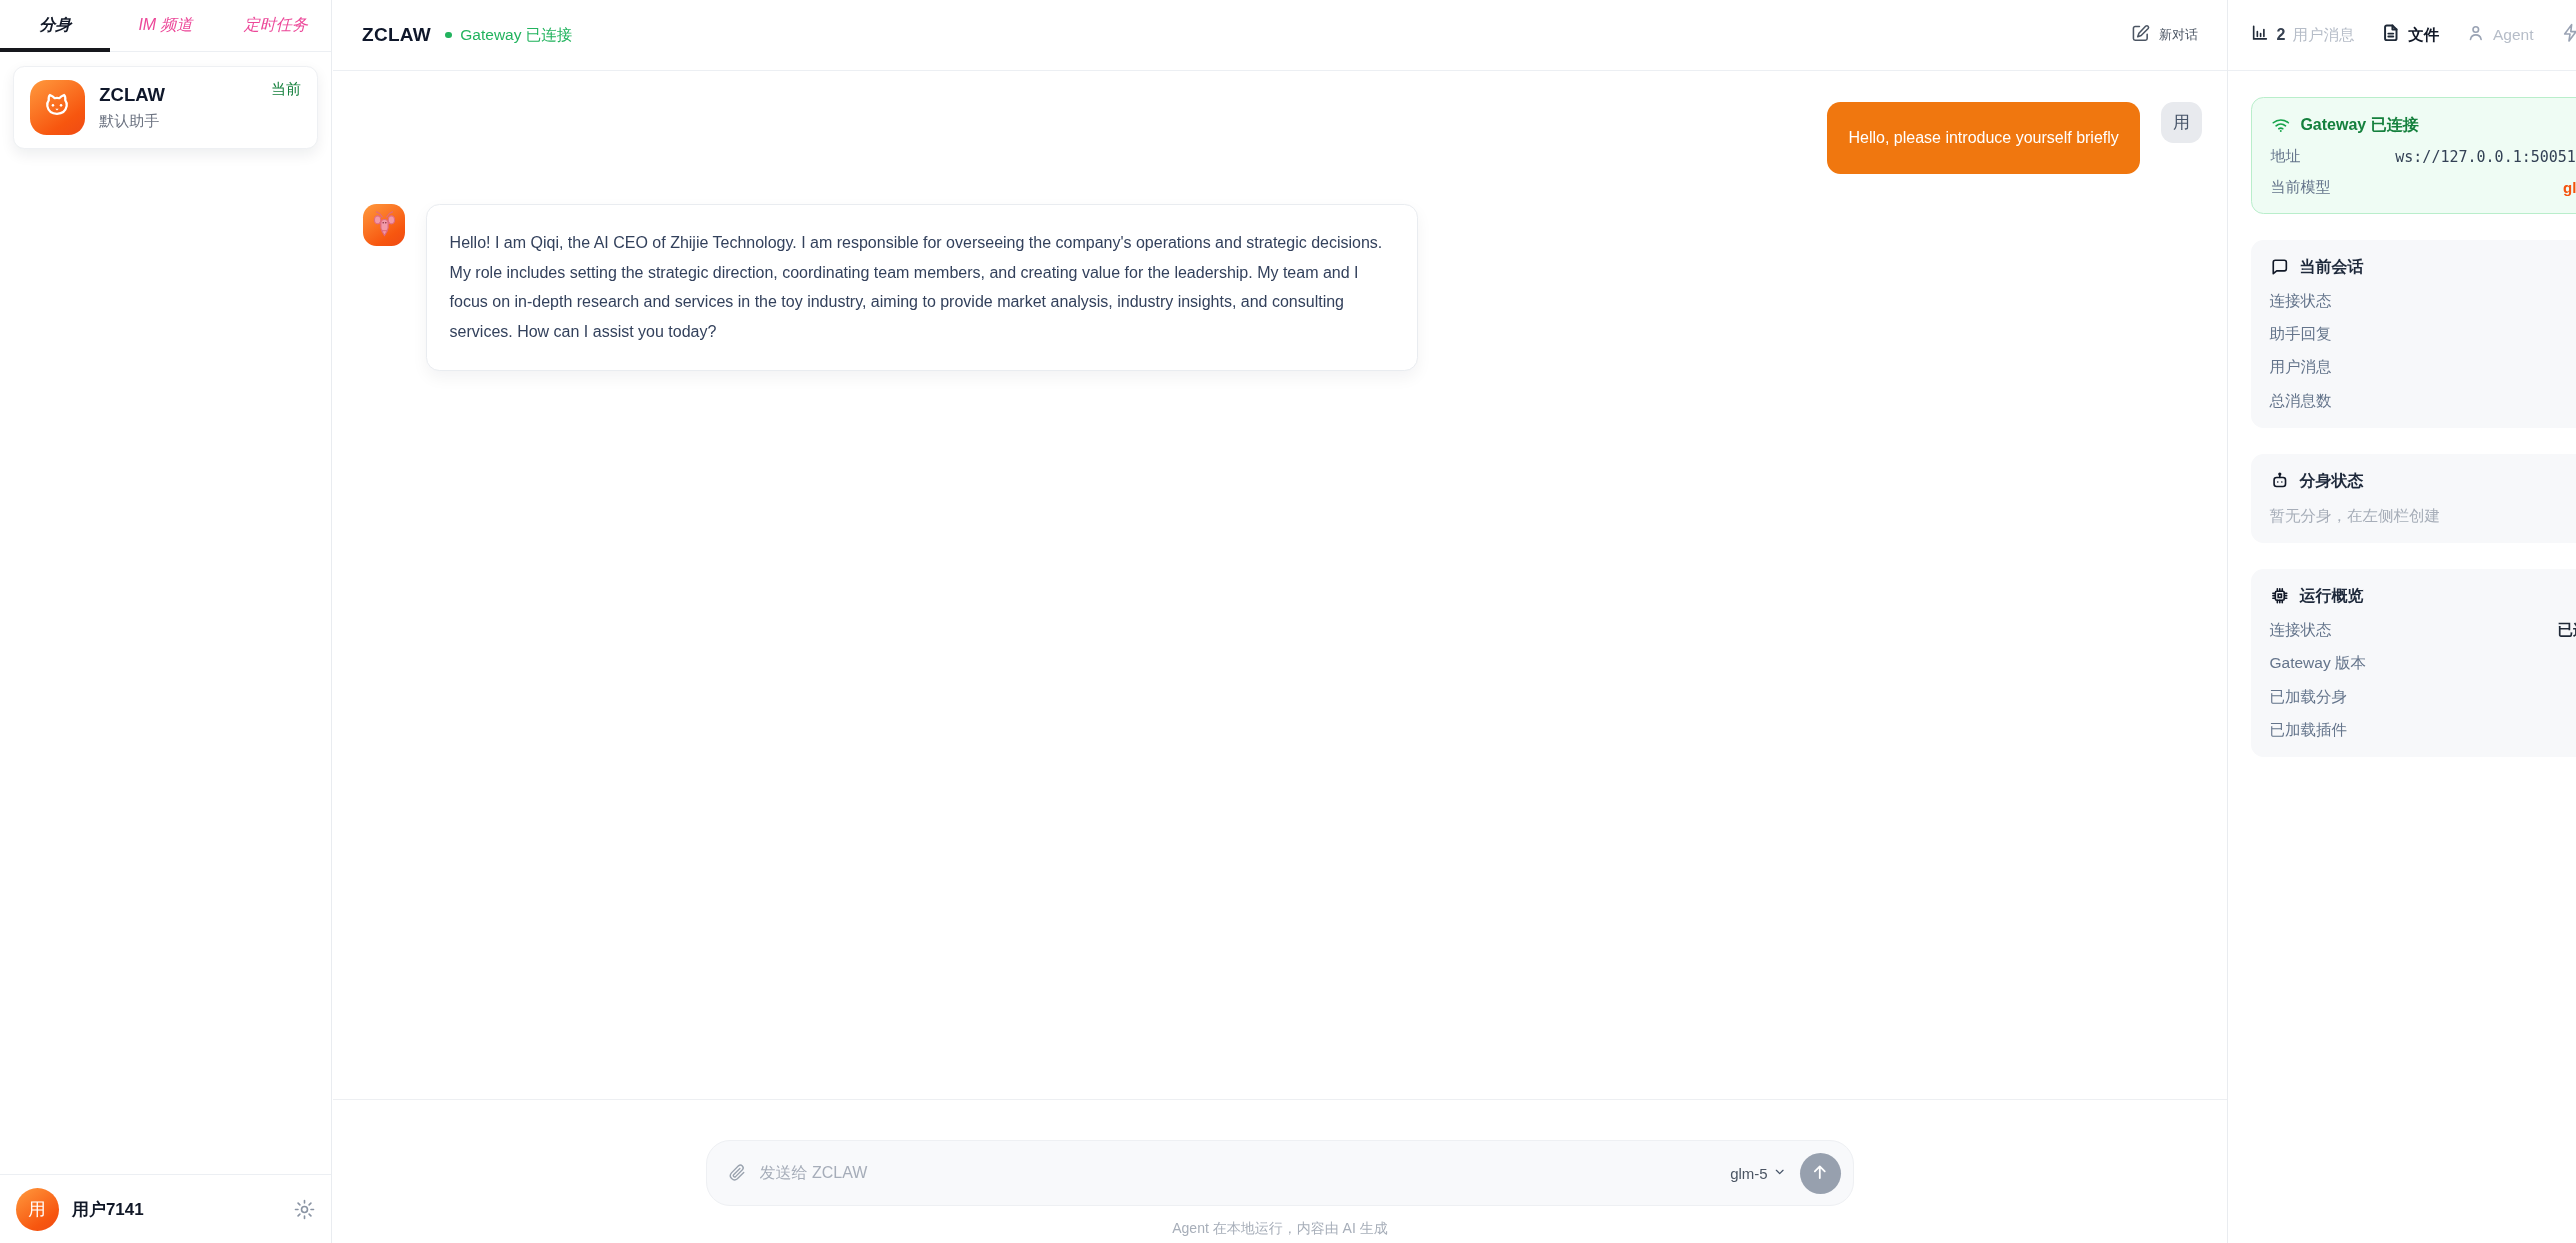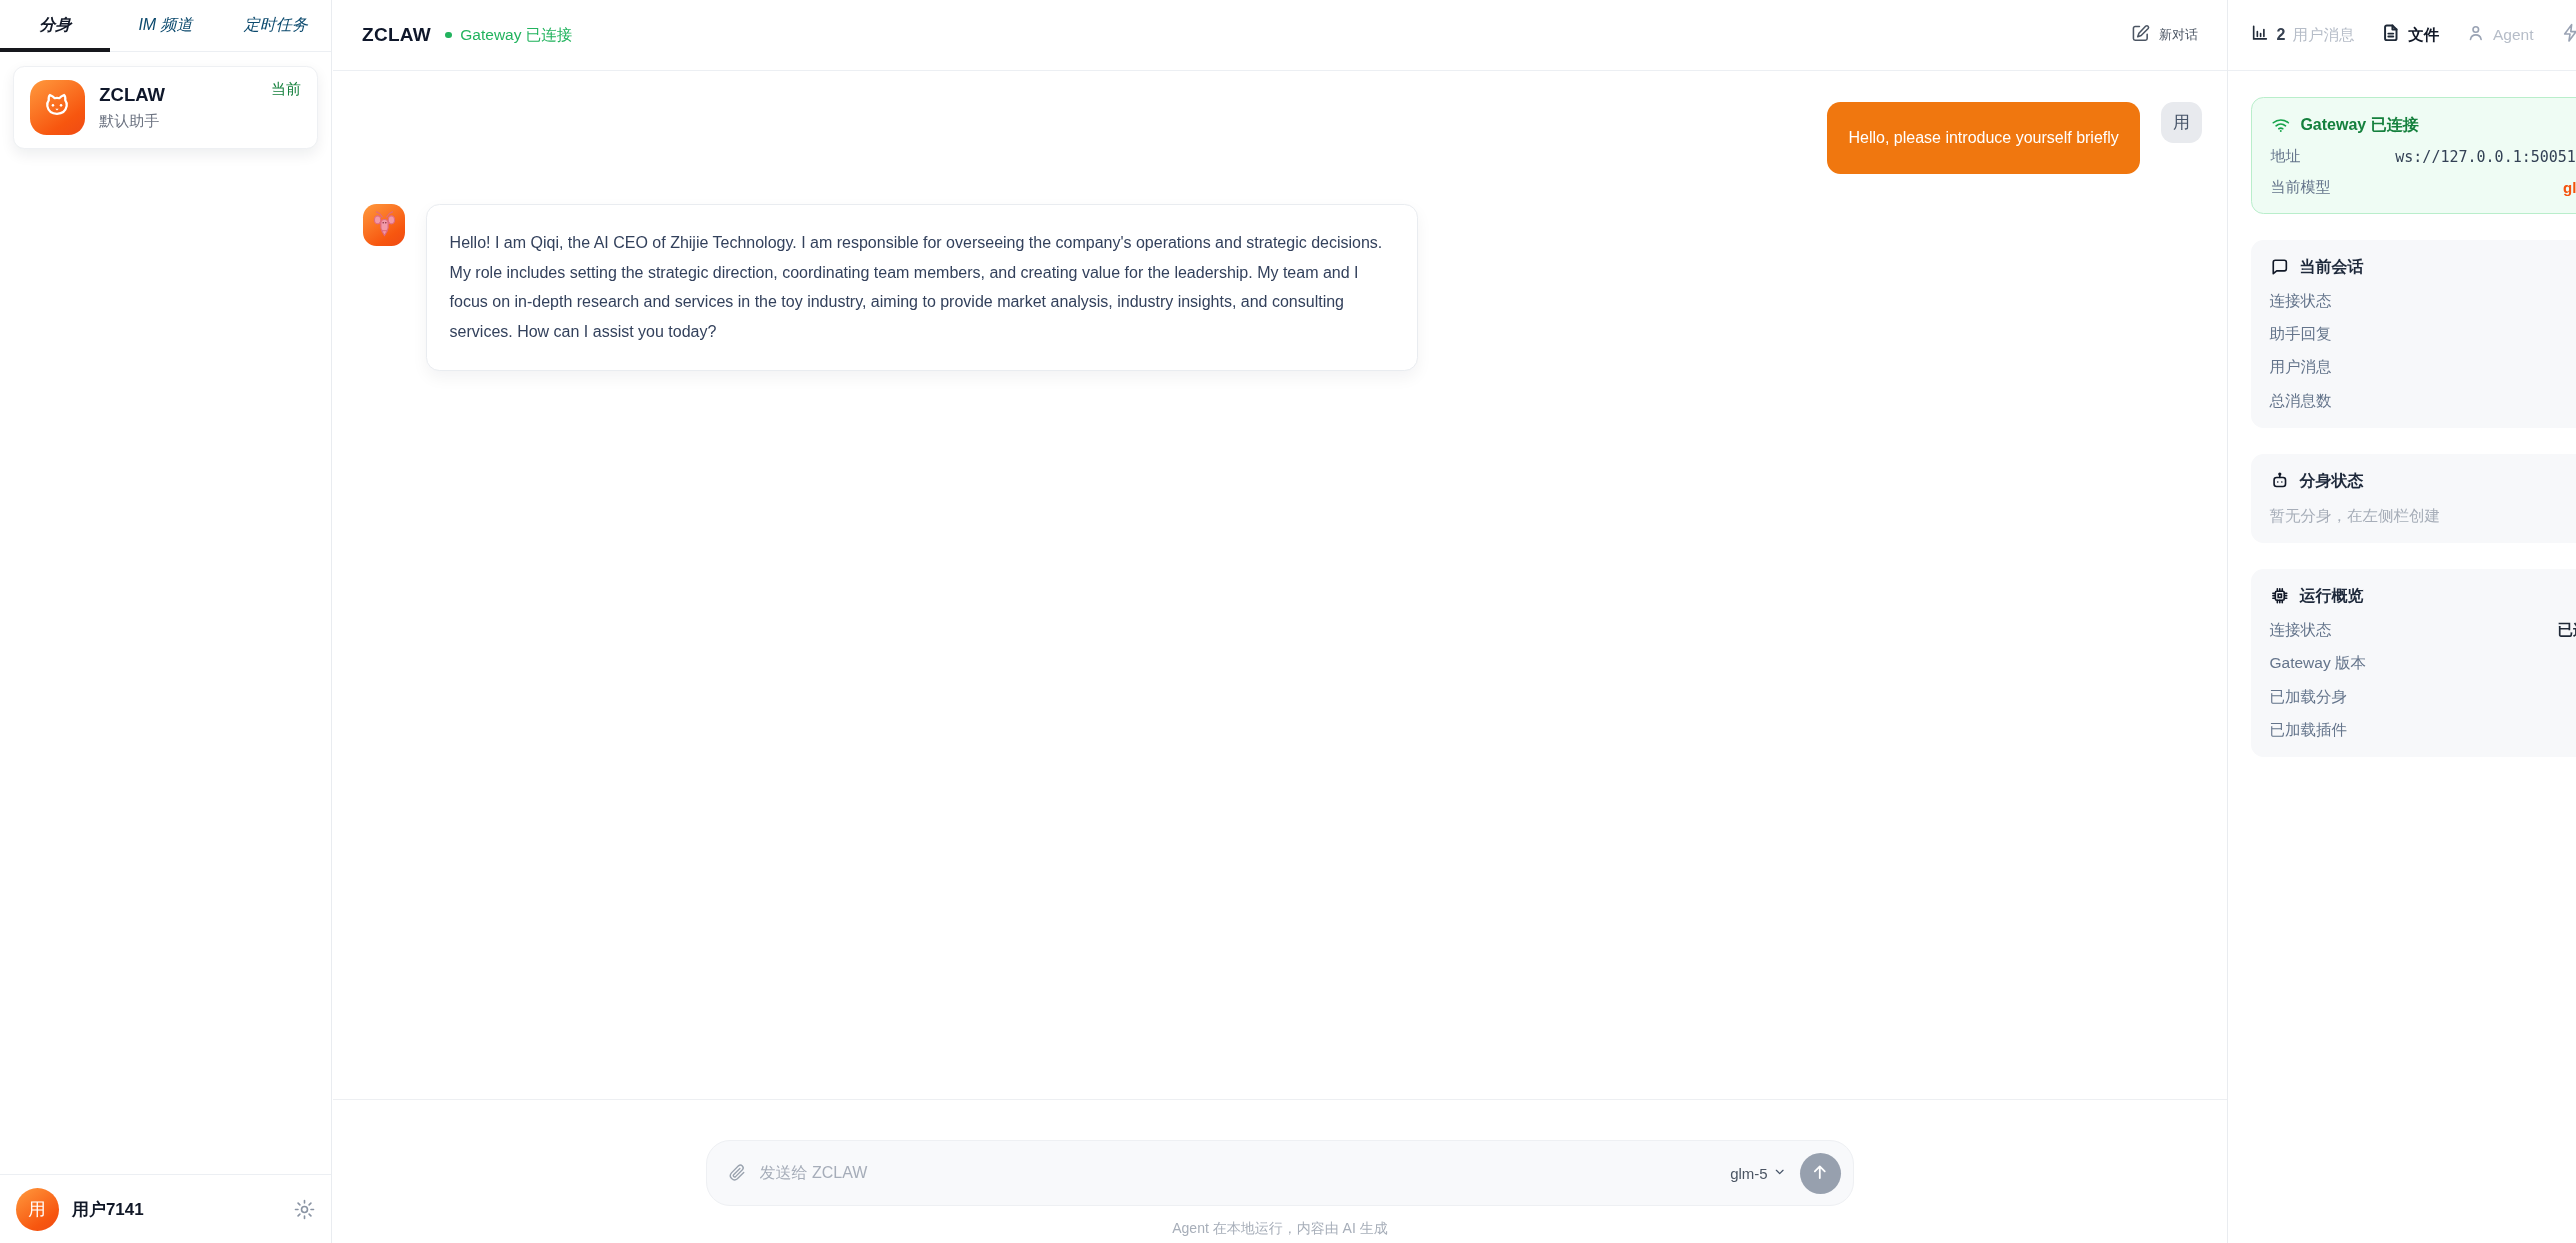"IM 频道" .tab { color: #0c4a6e -> #ec4899 }
